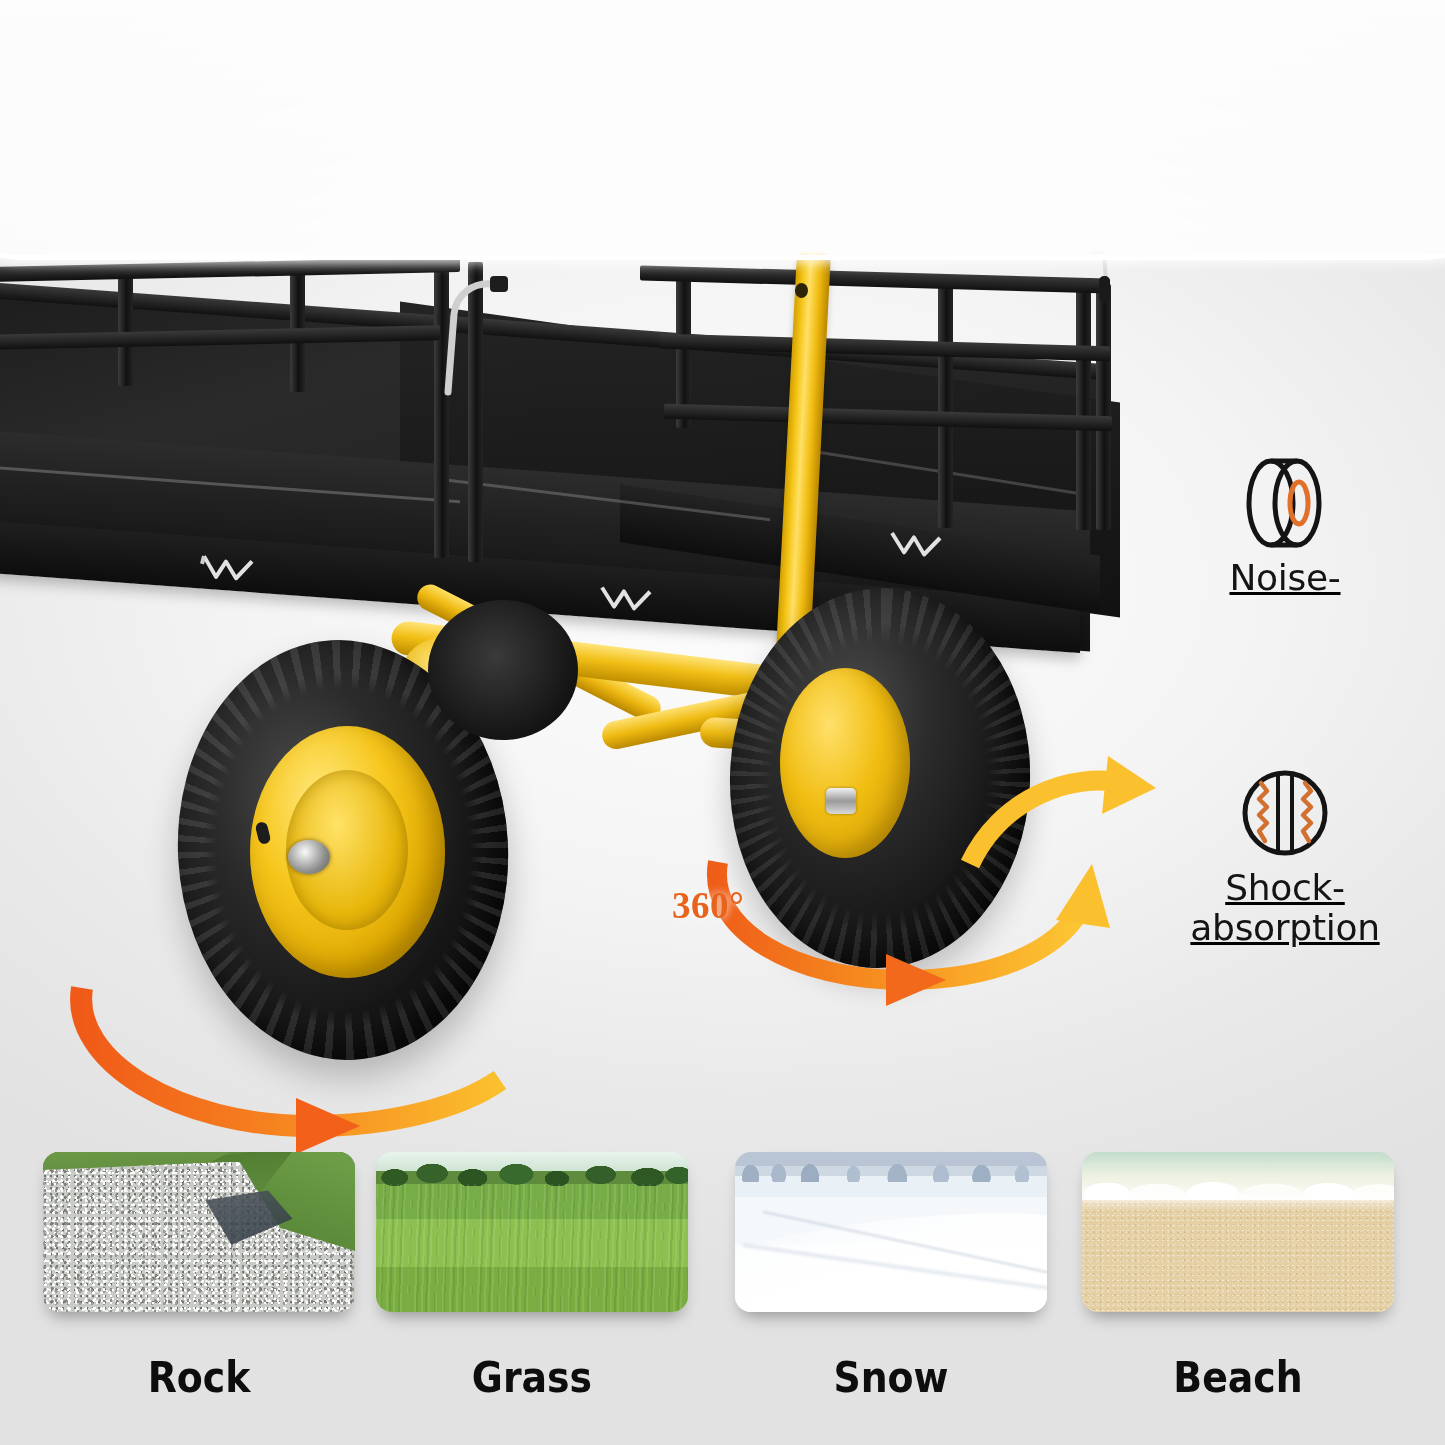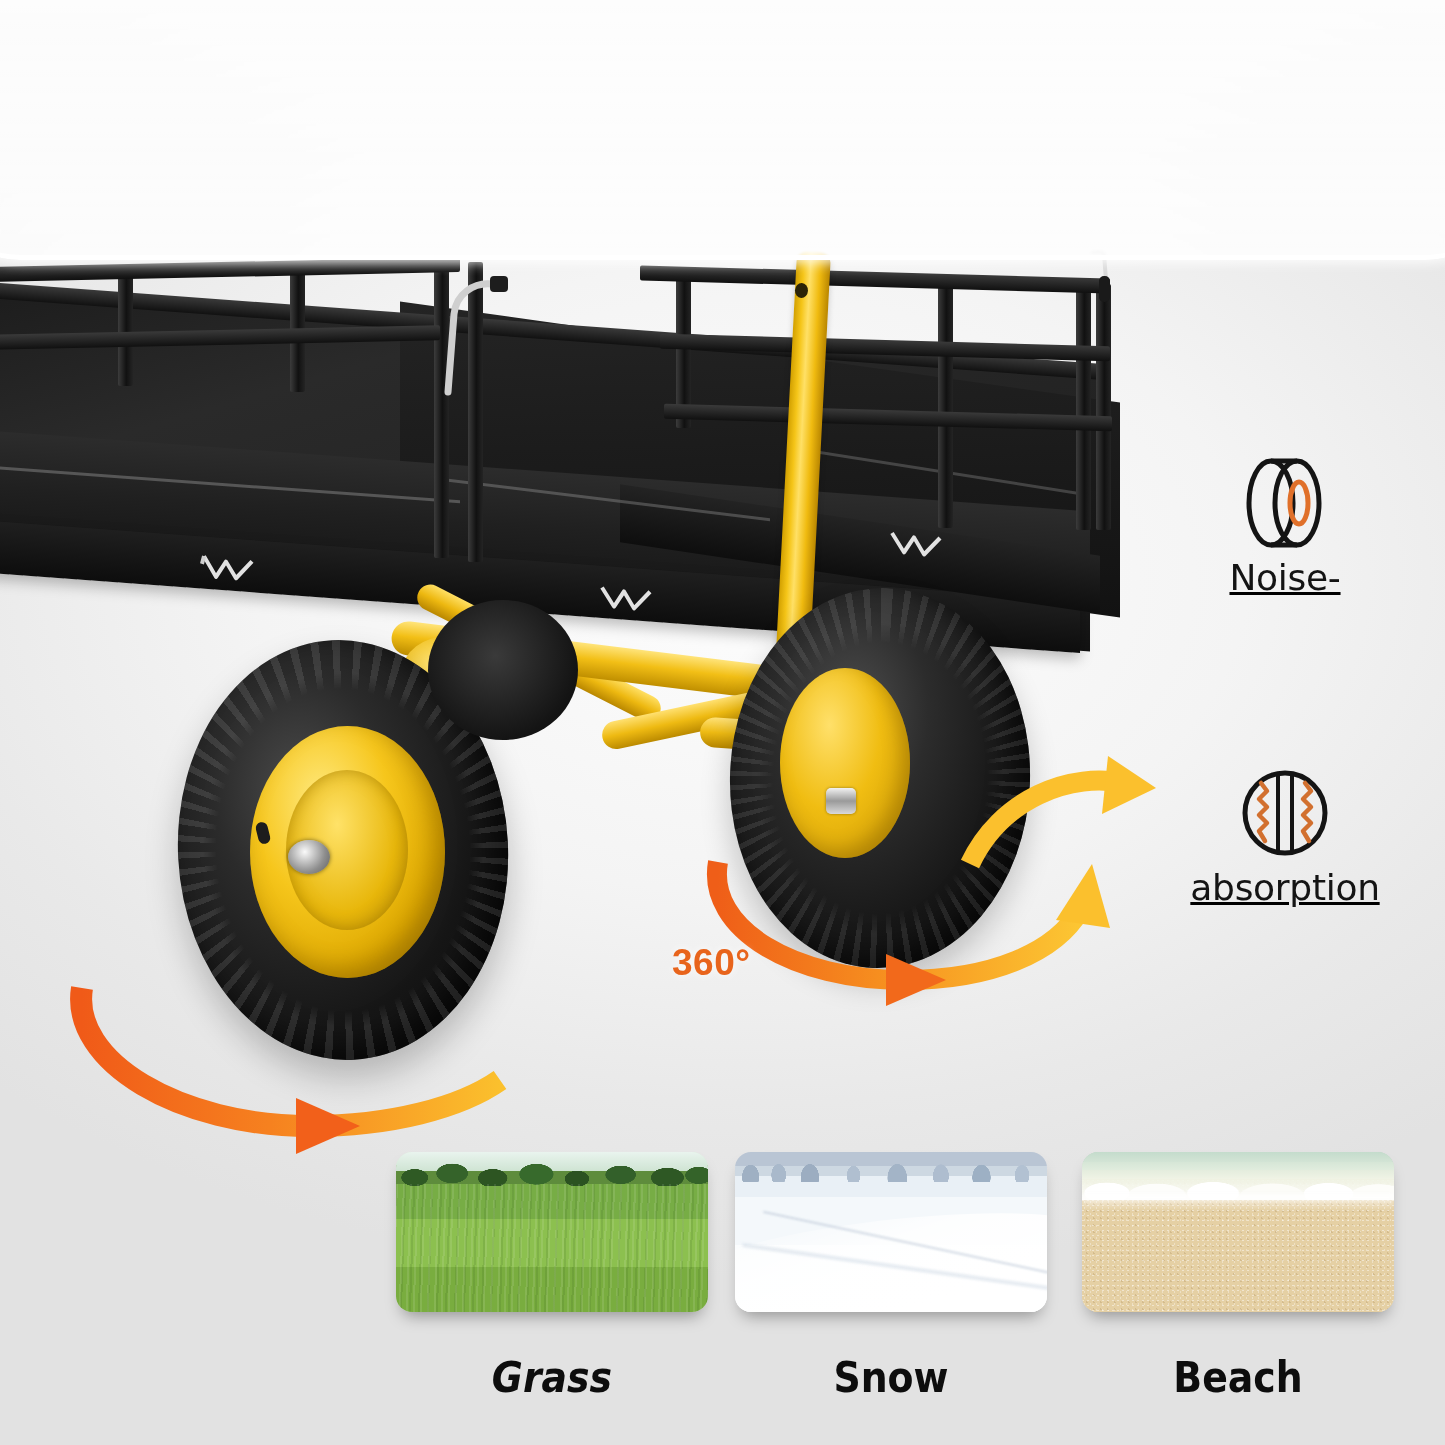"360°" .label-360 { font-family: Liberation Sans, sans-serif -> Liberation Serif, serif; top: 942px -> 884px }
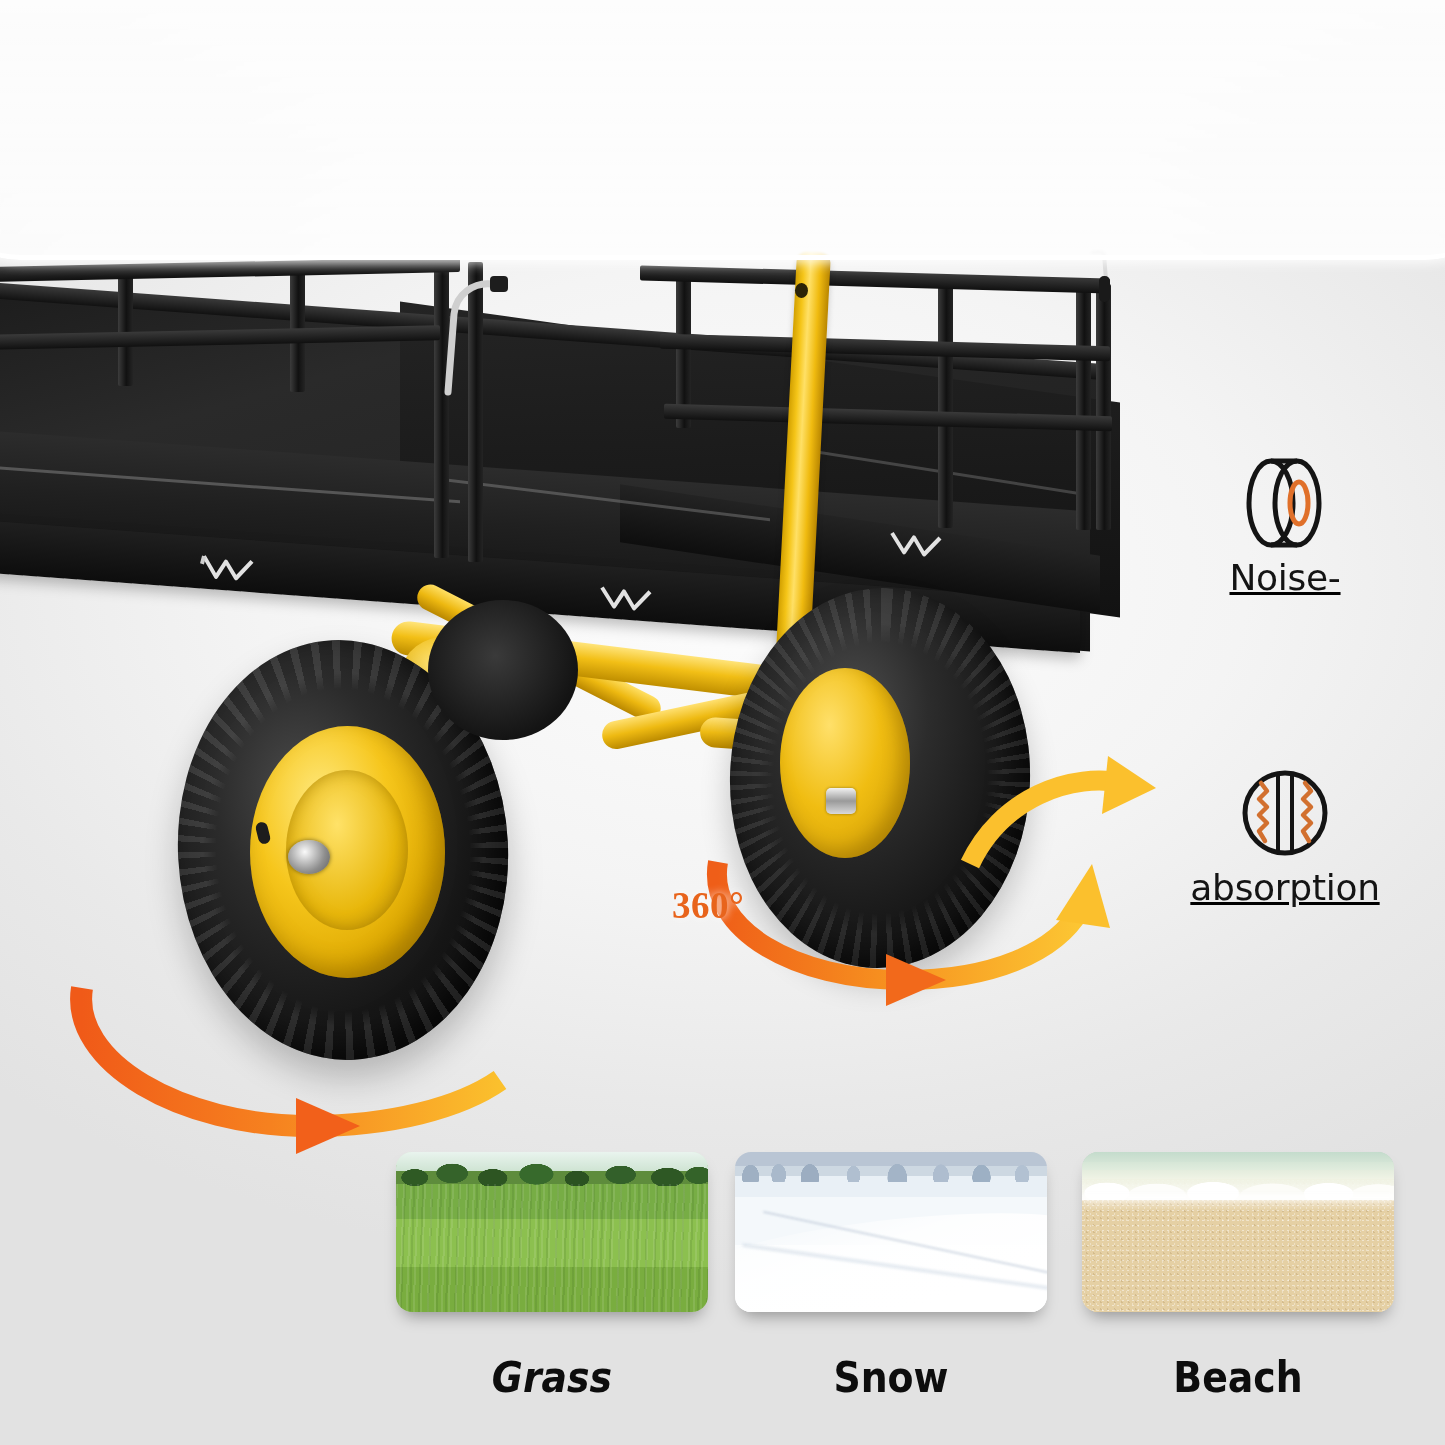"Shock-" div { html: none -> <div>Shock-</div> }
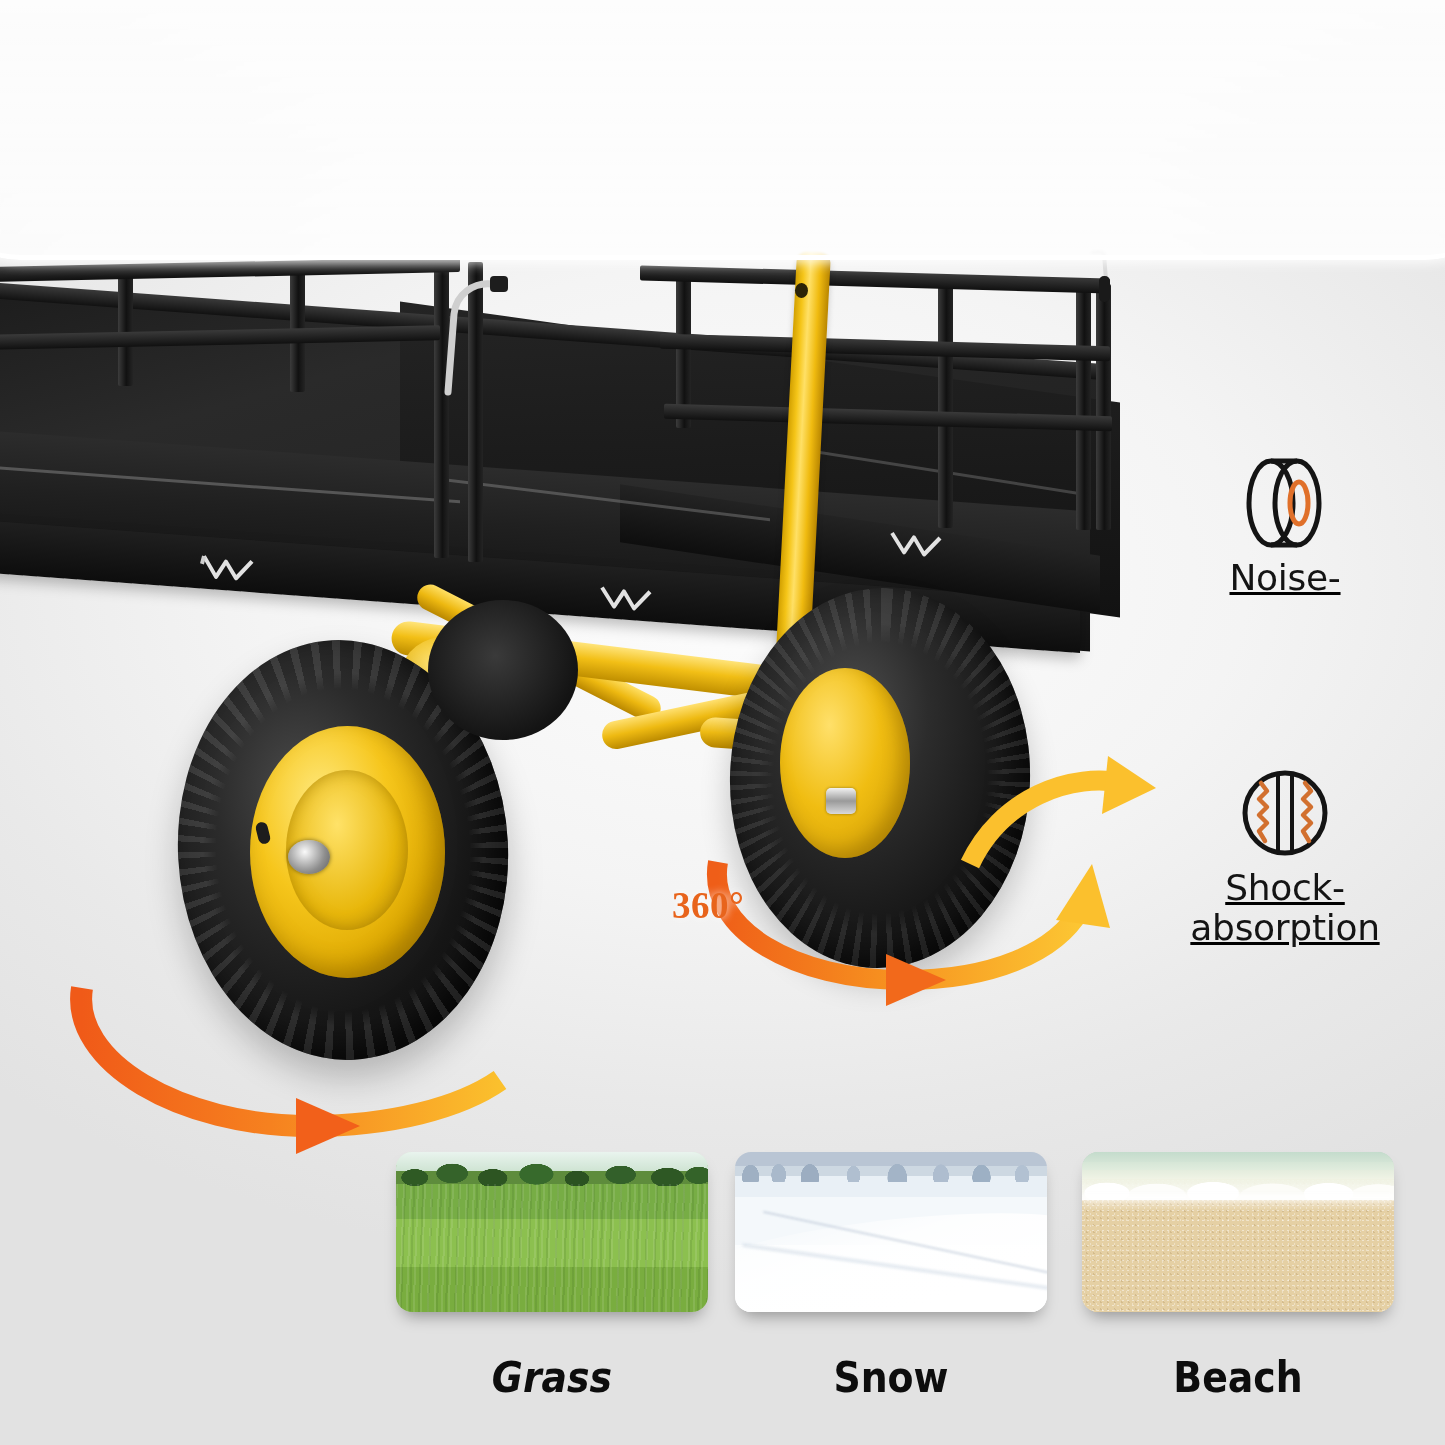"Rock" div.tcard { html: none -> <div> <div> <div> <div></div> <div></div> <div></div> <div></div> </div> </div> <div>Rock</div> </div> }
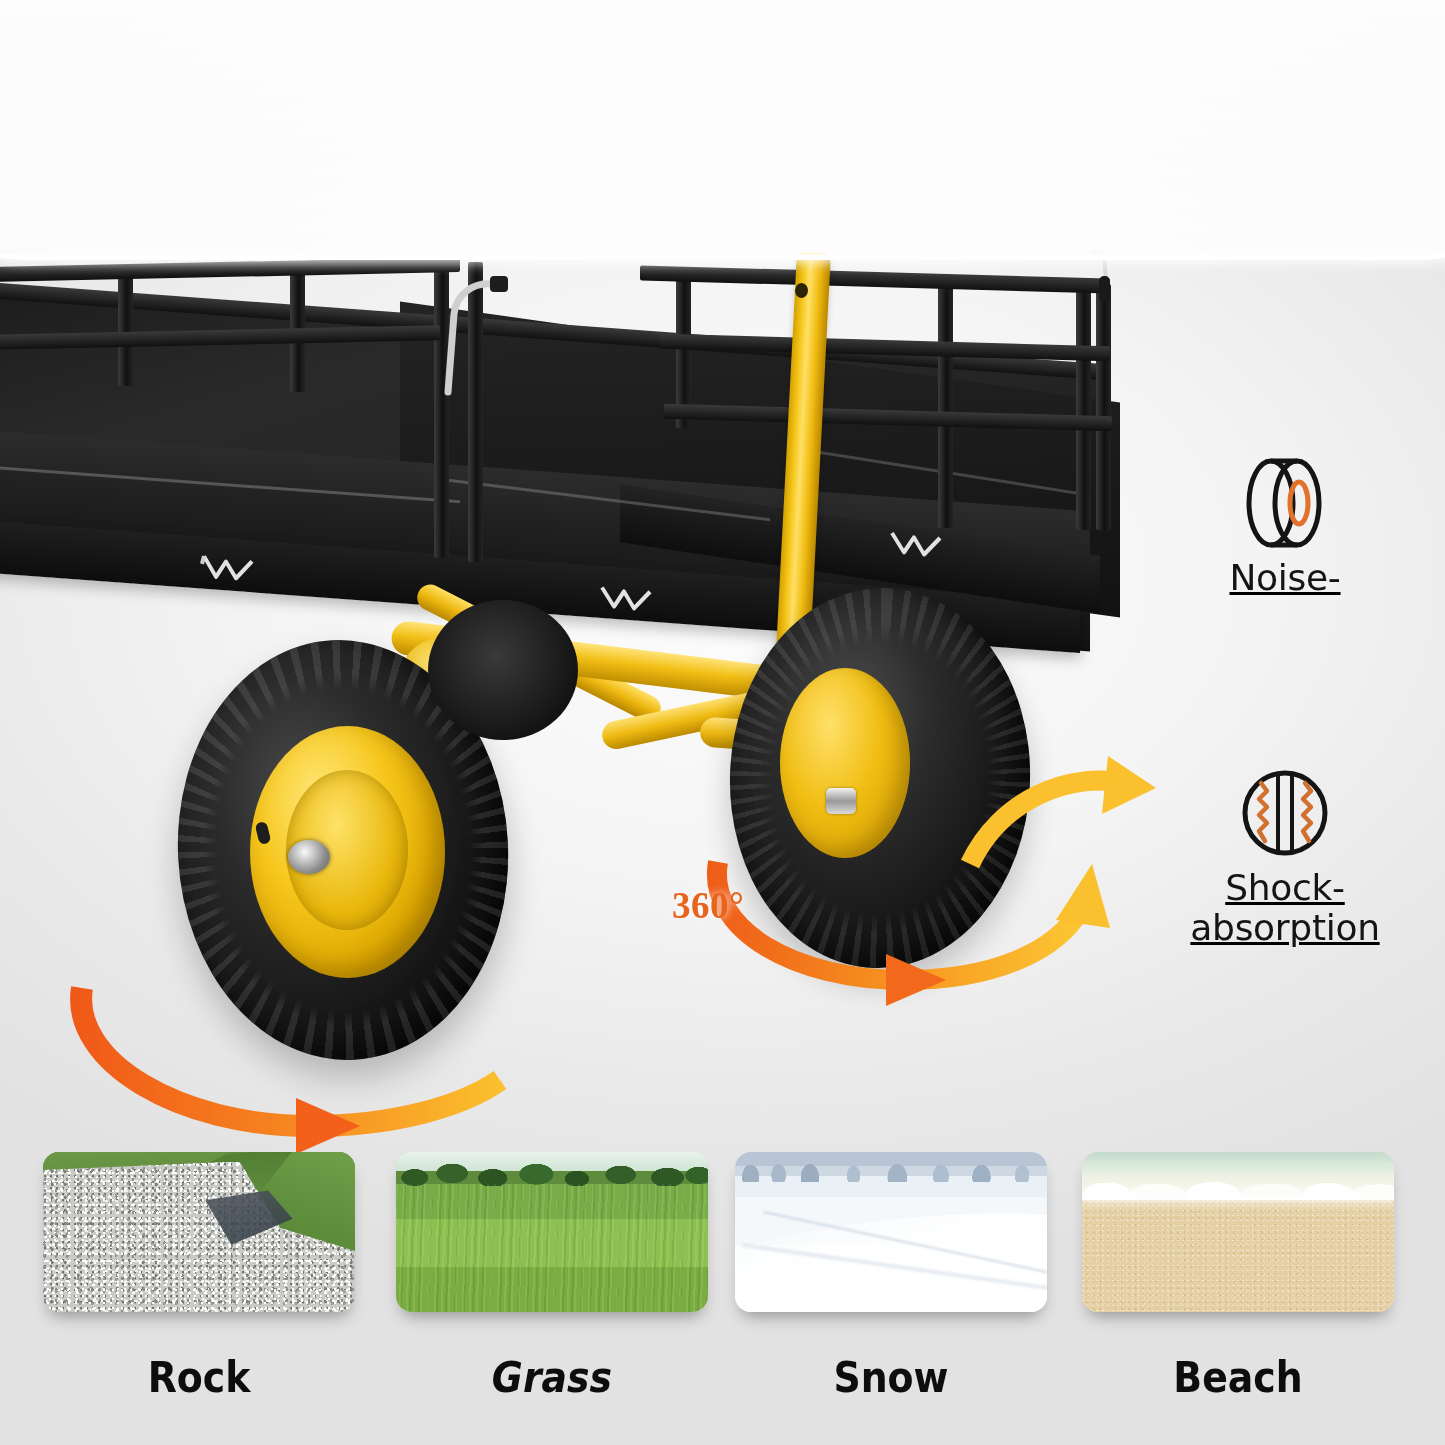"Grass" #t-grass { font-style: italic -> none; left: 396px -> 376px }
